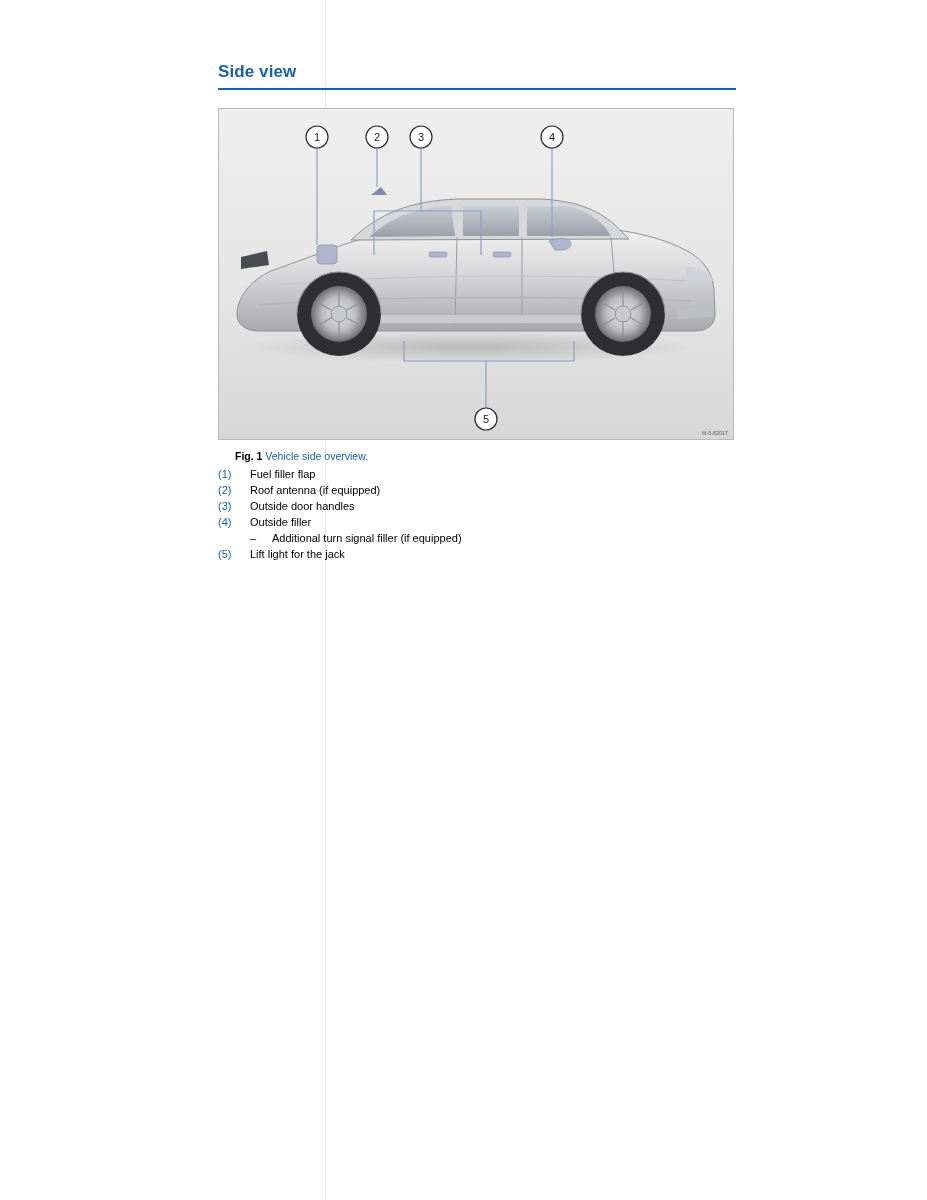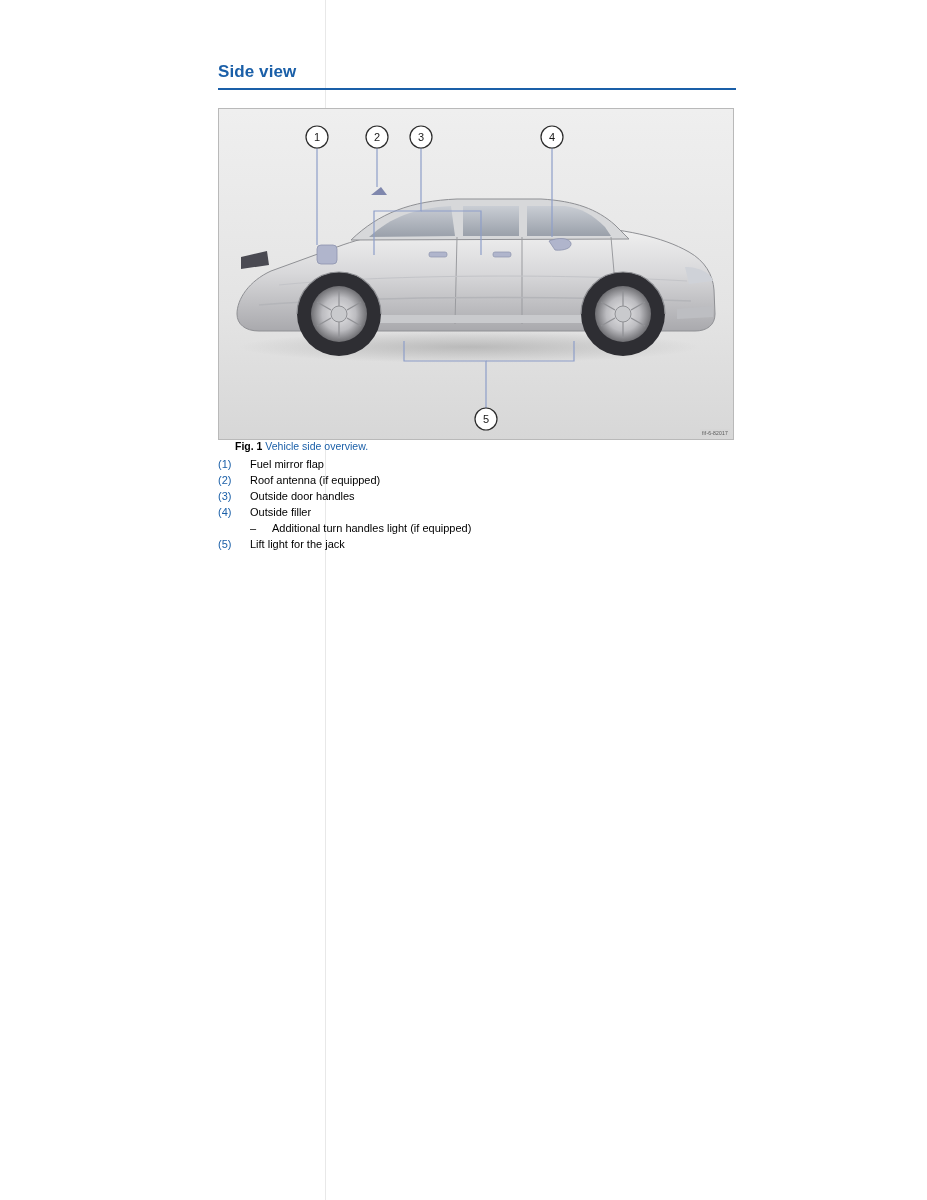"Fig. 1 Vehicle side overview." .fig-caption { margin-top: 0 -> 10px }
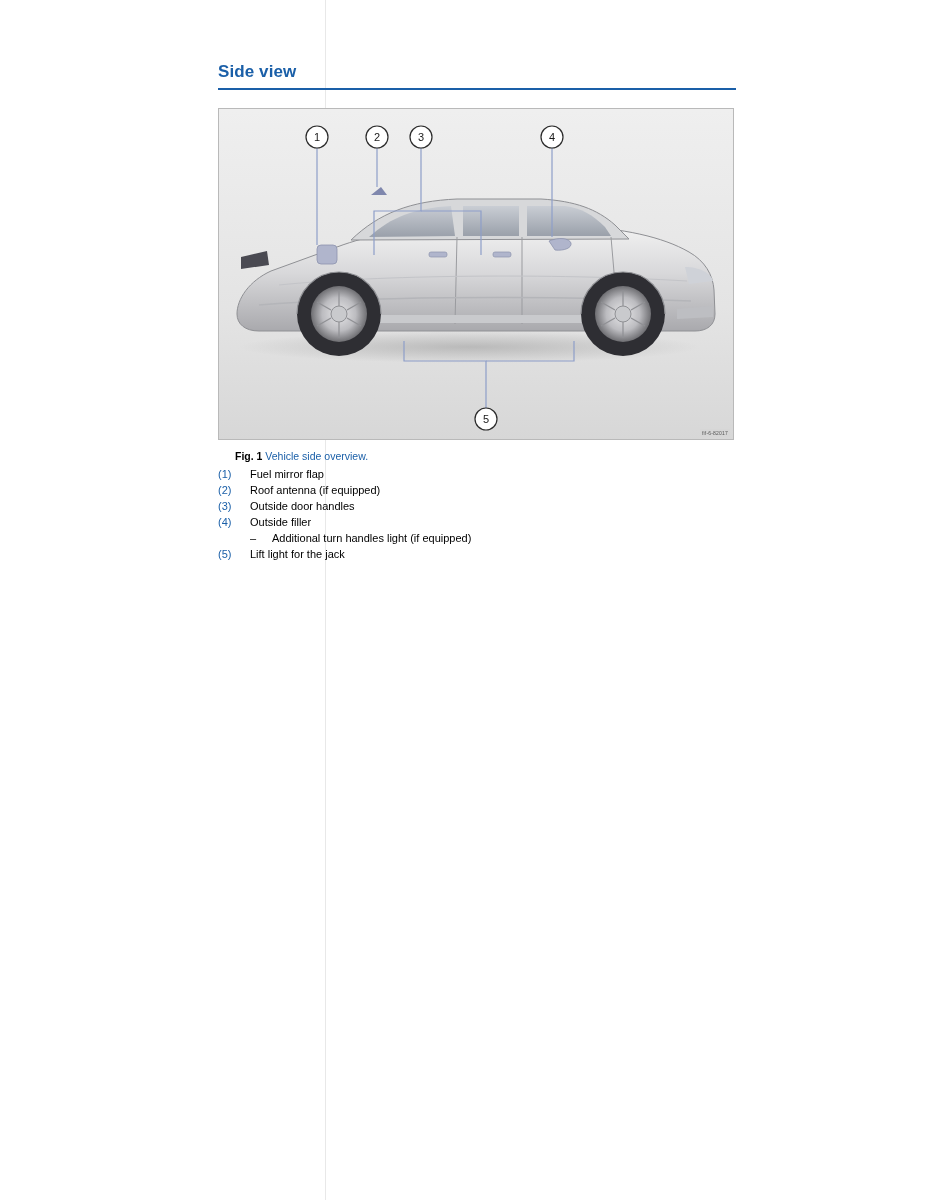"Fuel mirror flap" td.key-txt { text: mirror -> filler }
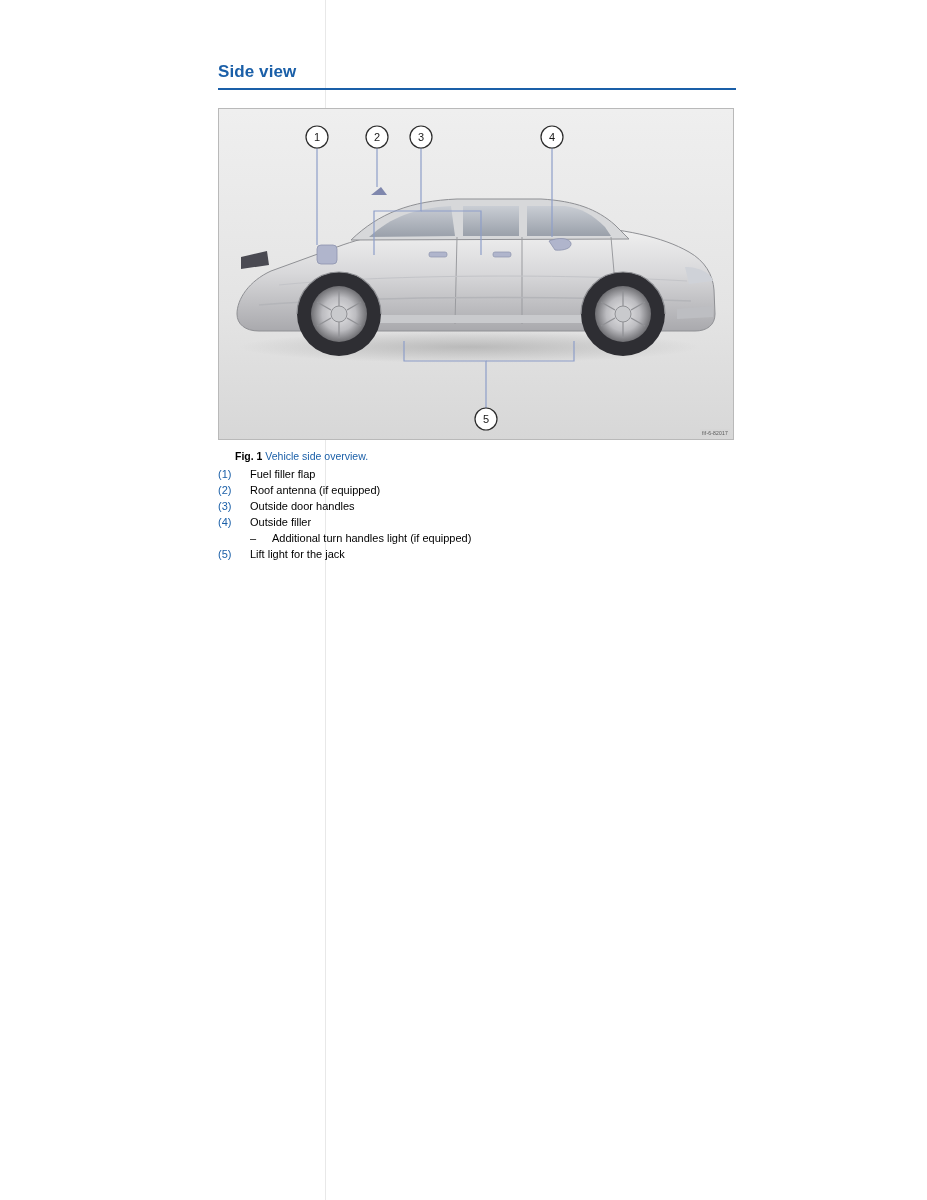"Additional turn handles light (if" span { text: handles light -> signal filler }
